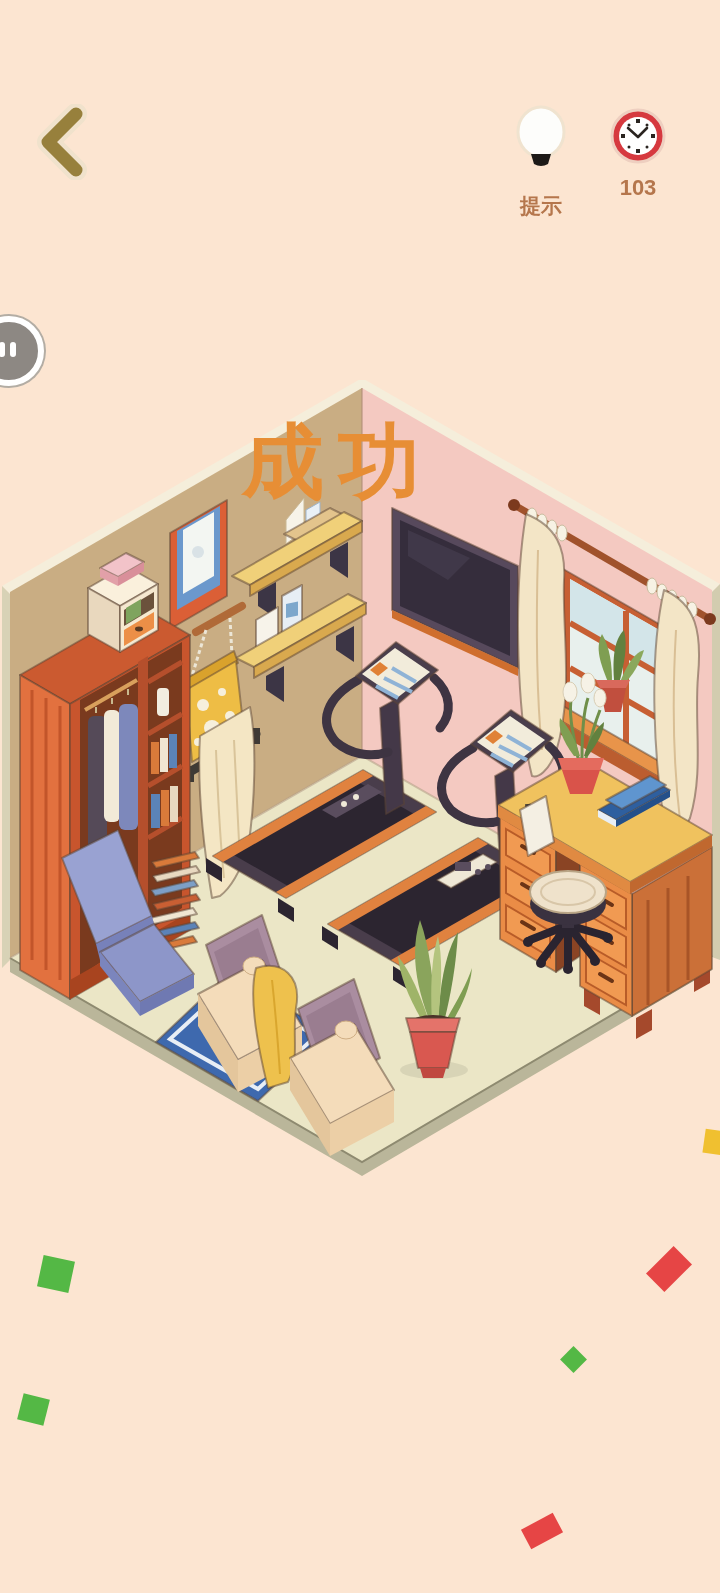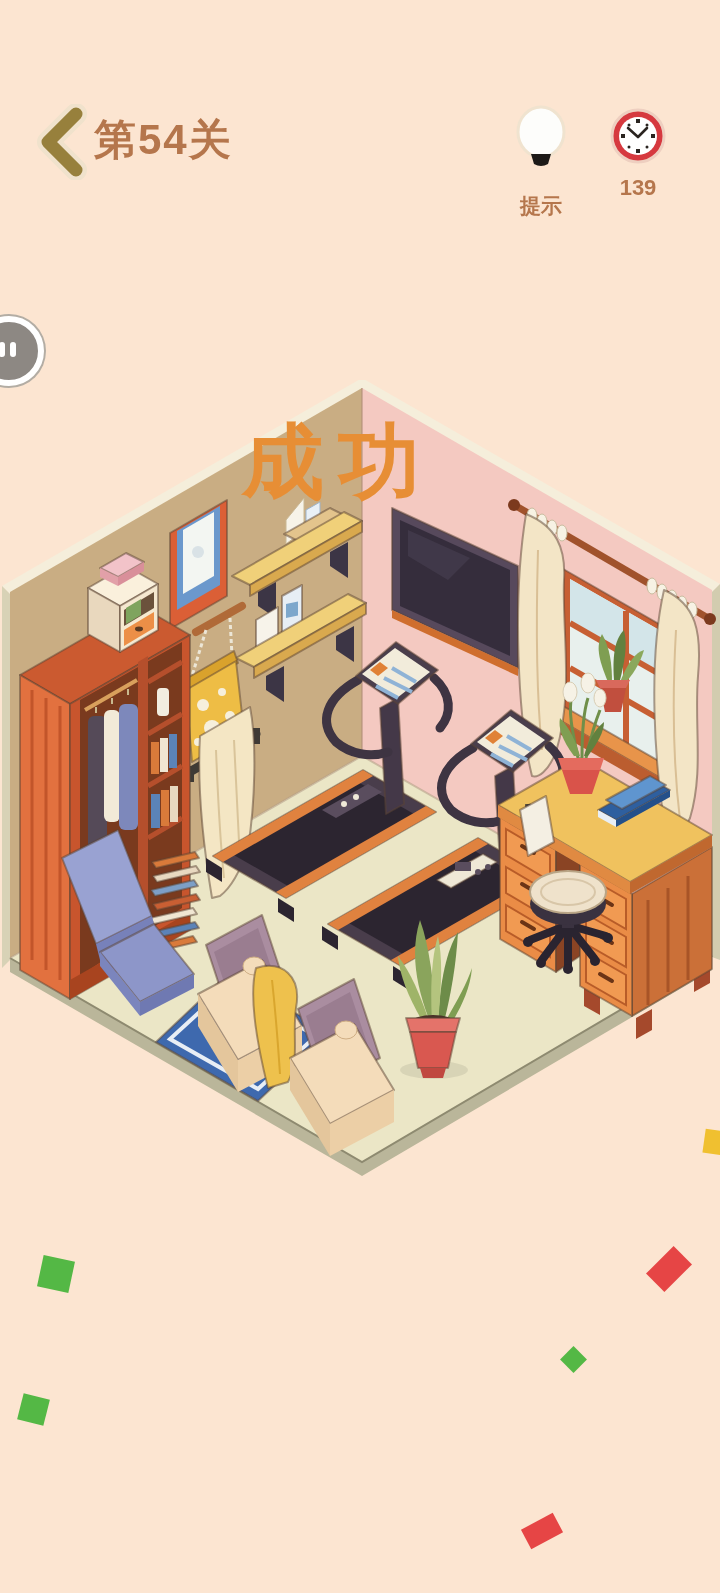"第54关" div { html: <div>第54关</div> -> none }
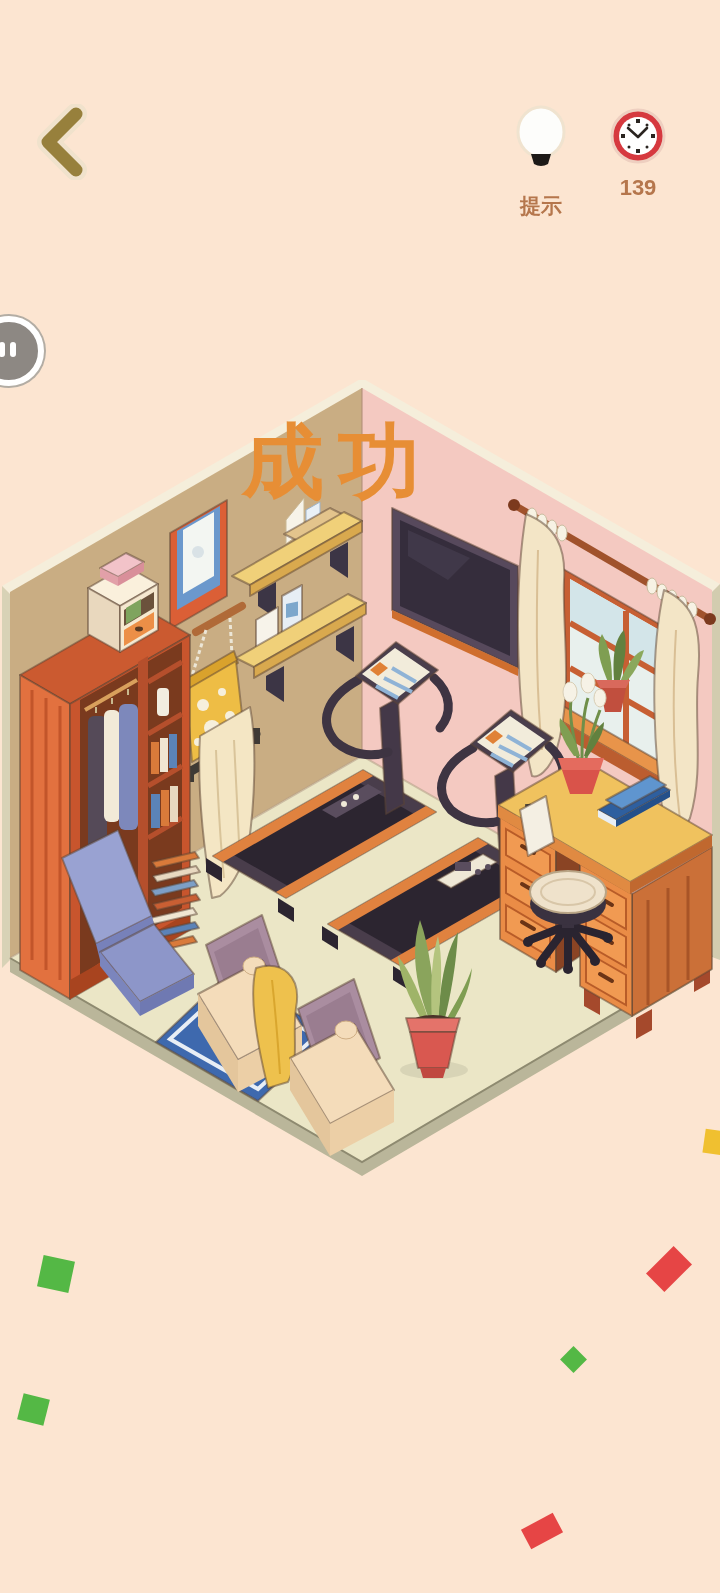"139" div { text: 139 -> 103 }
